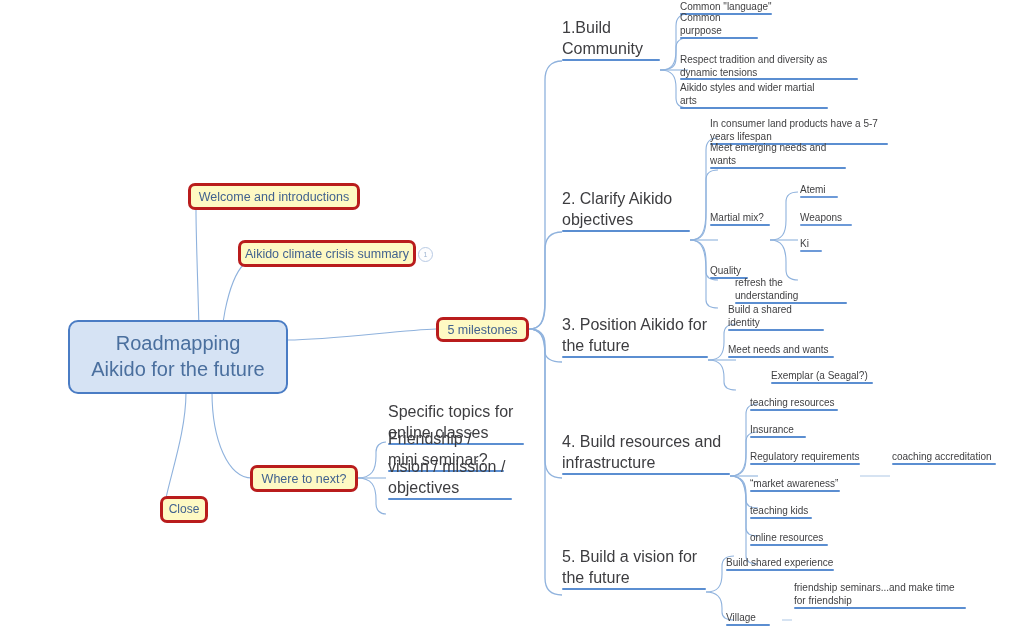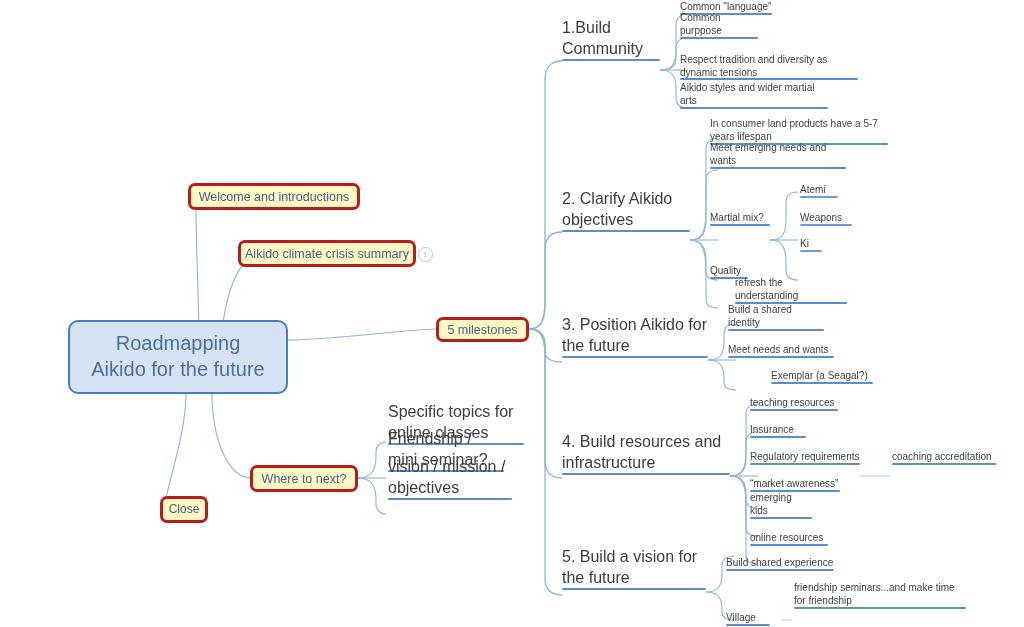"emerging kids" span { text: emerging -> teaching }
